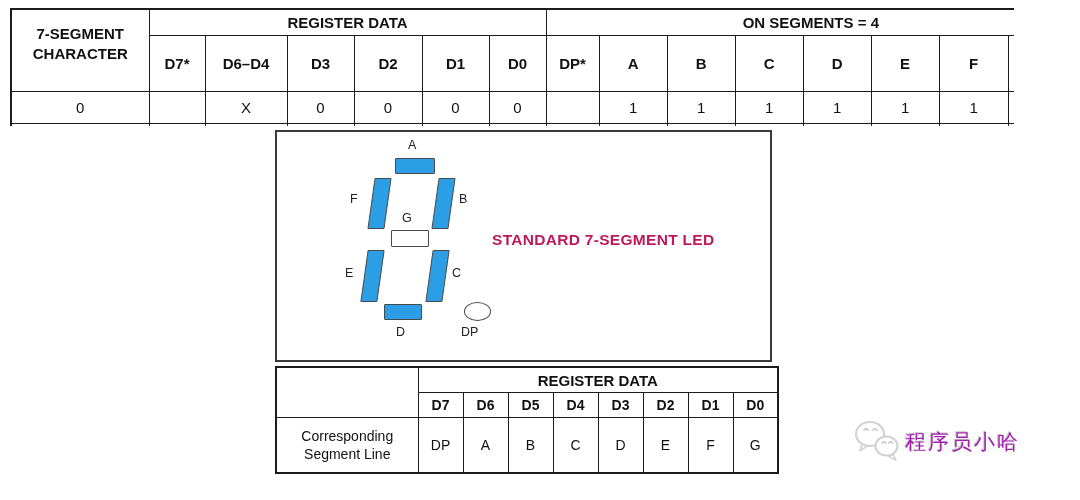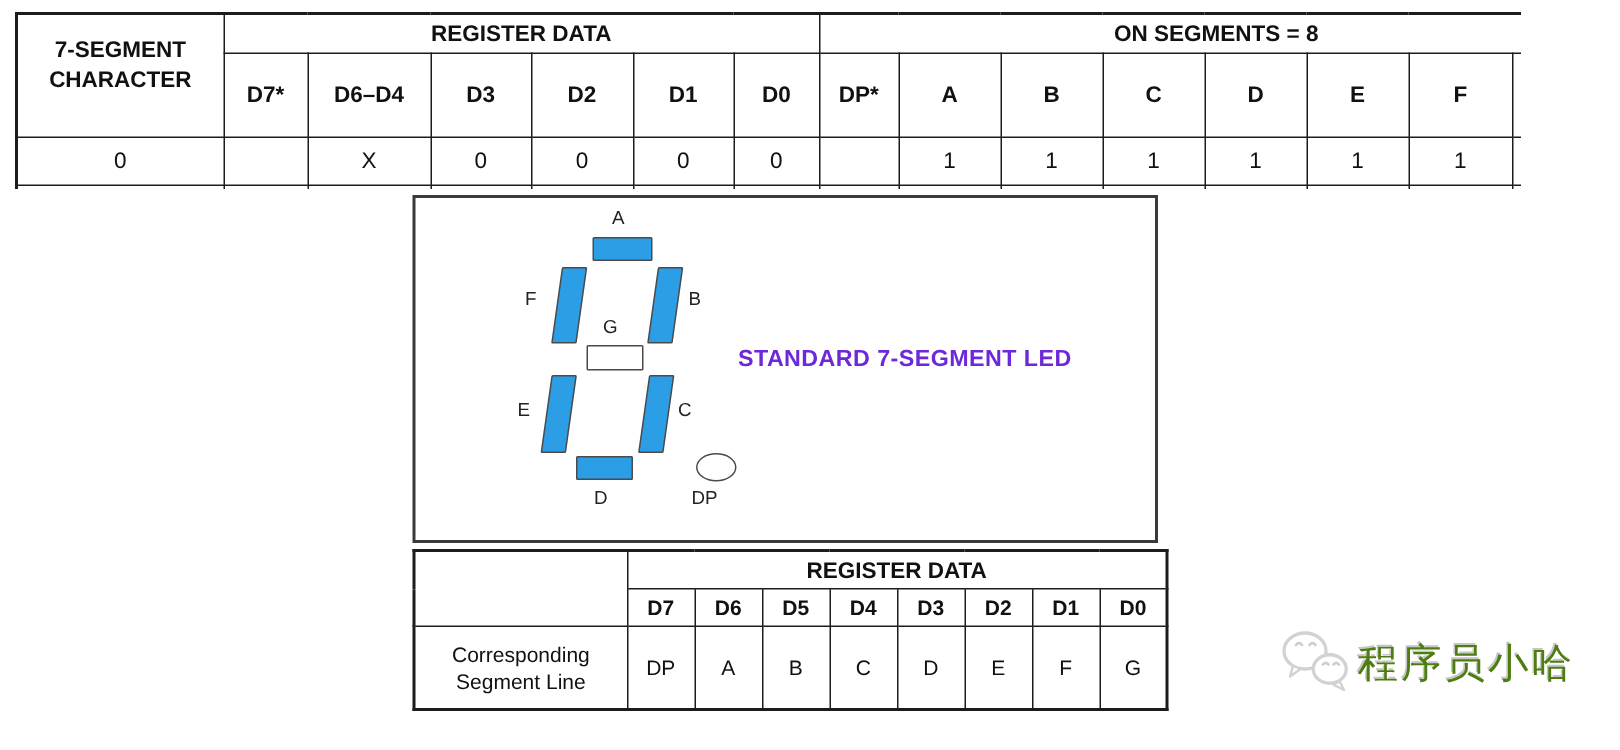"ON SEGMENTS = 8" th { text: 8 -> 4 }
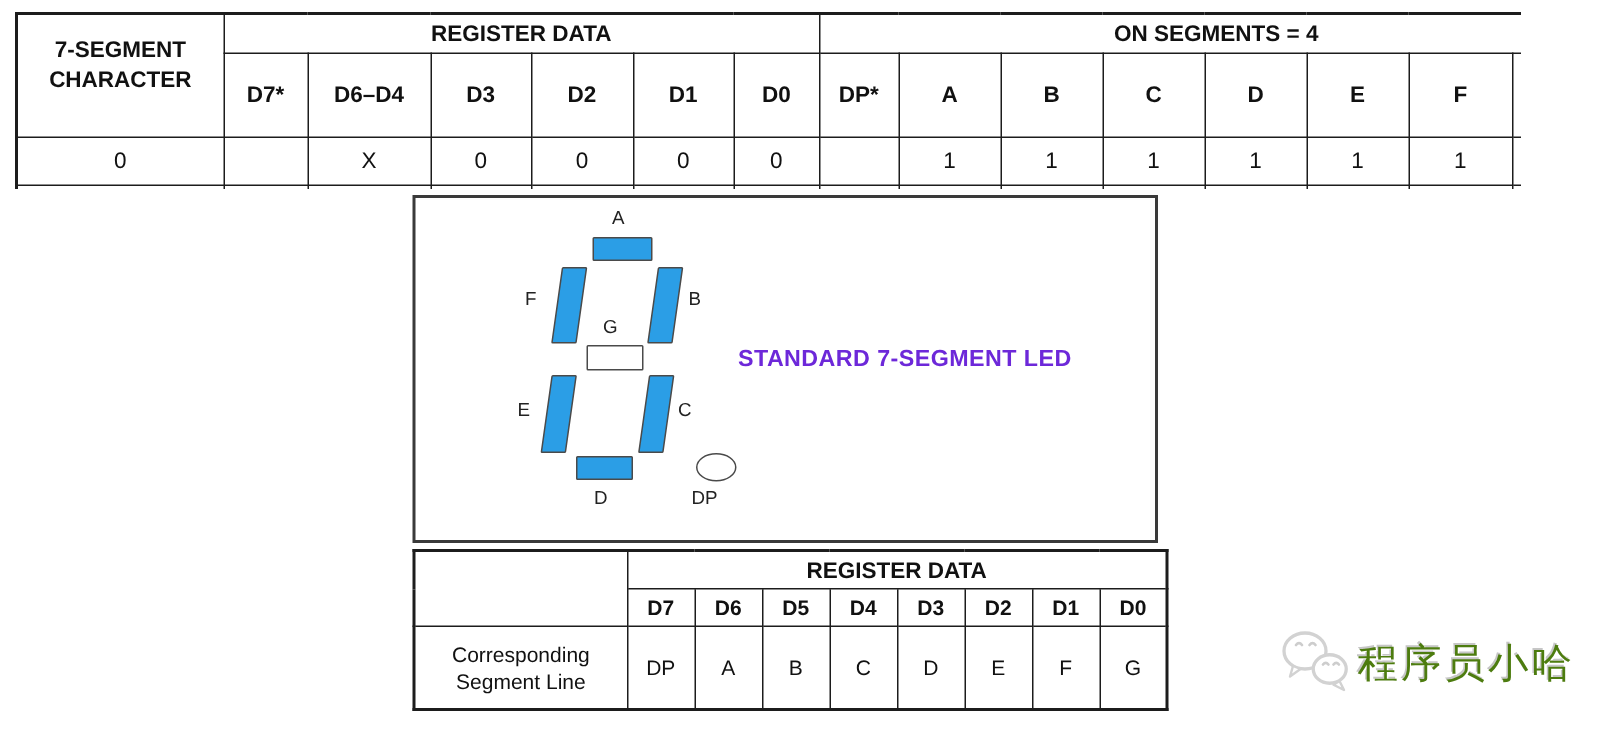"STANDARD 7-SEGMENT LED" .diagram-title { color: #6d28d9 -> #be185d }
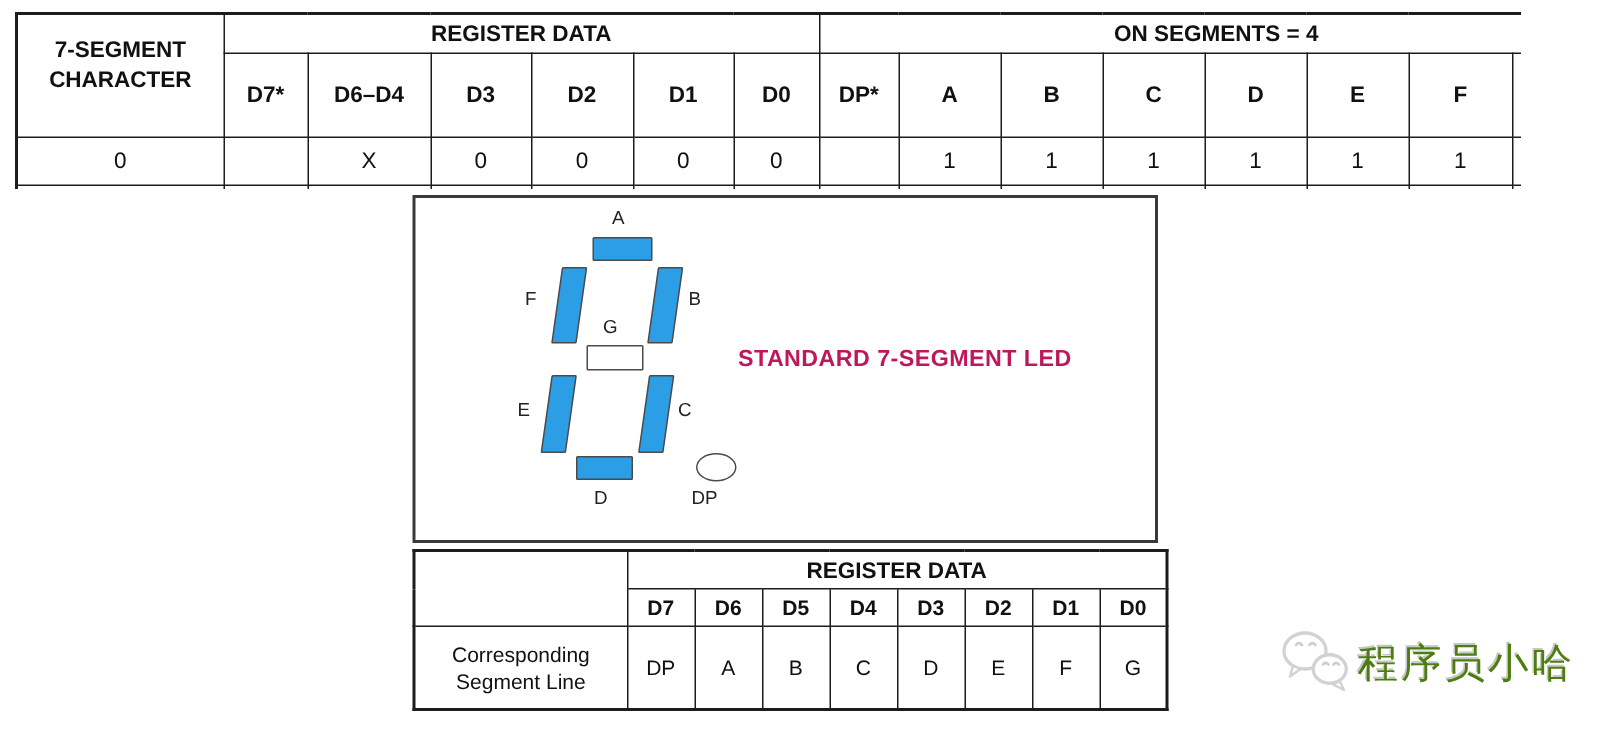"程序员小哈" .wm-text { color: #4d7c0f -> #a21caf; font-size: 27px -> 21px }
